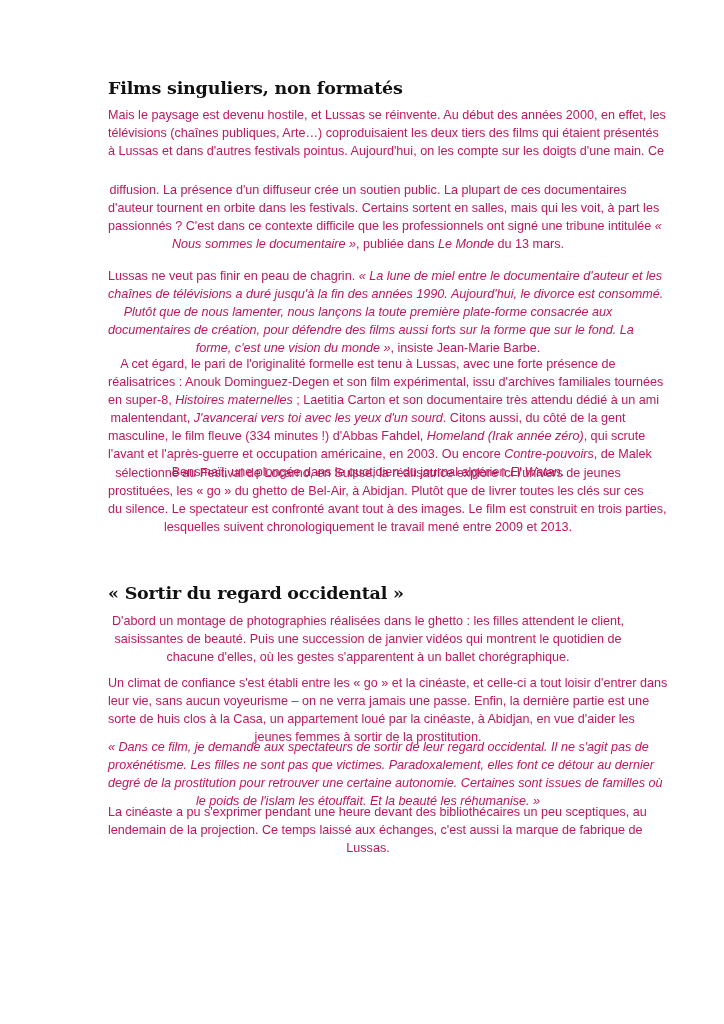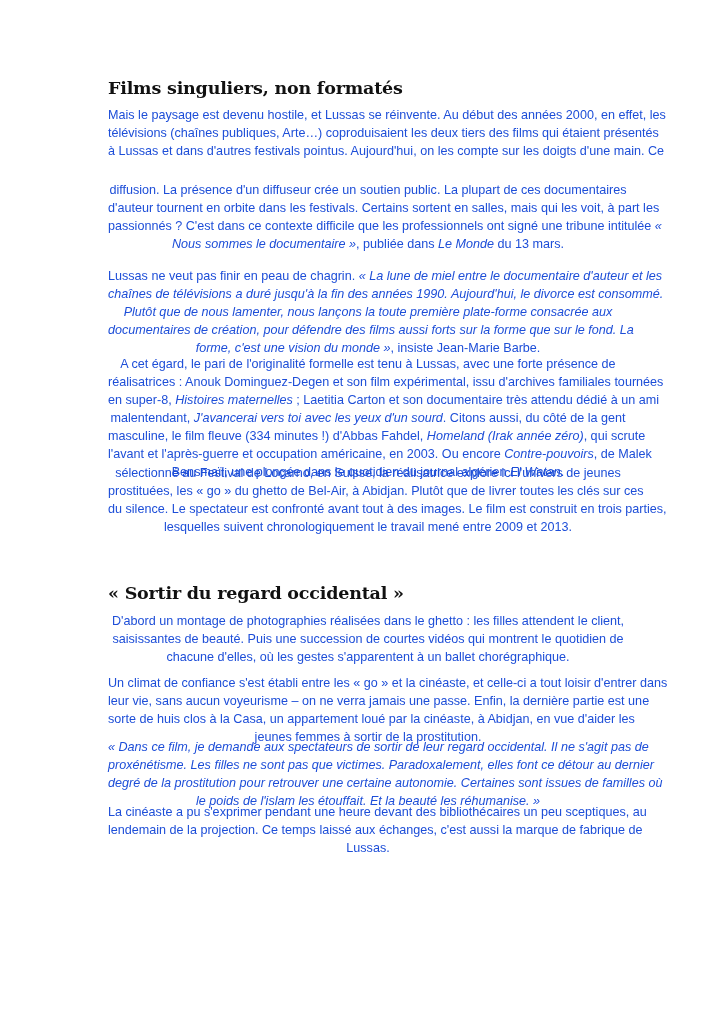"Mais le paysage est devenu" .p { color: #1d4ed8 -> #be185d }
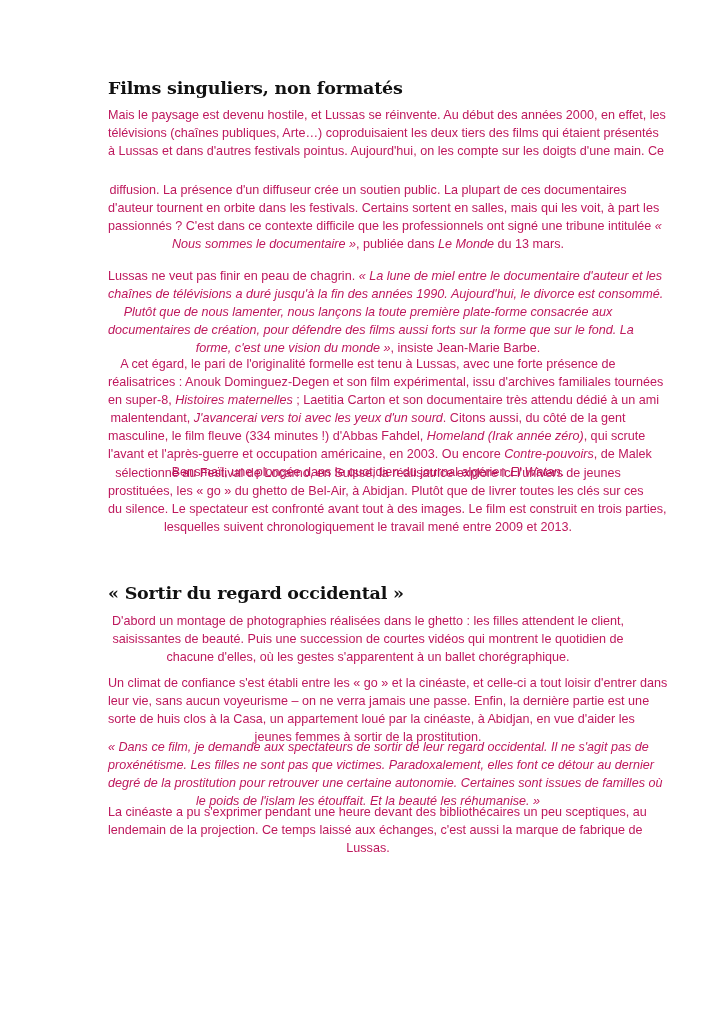"saisissantes de beauté. Puis une" span { text: courtes -> janvier }
